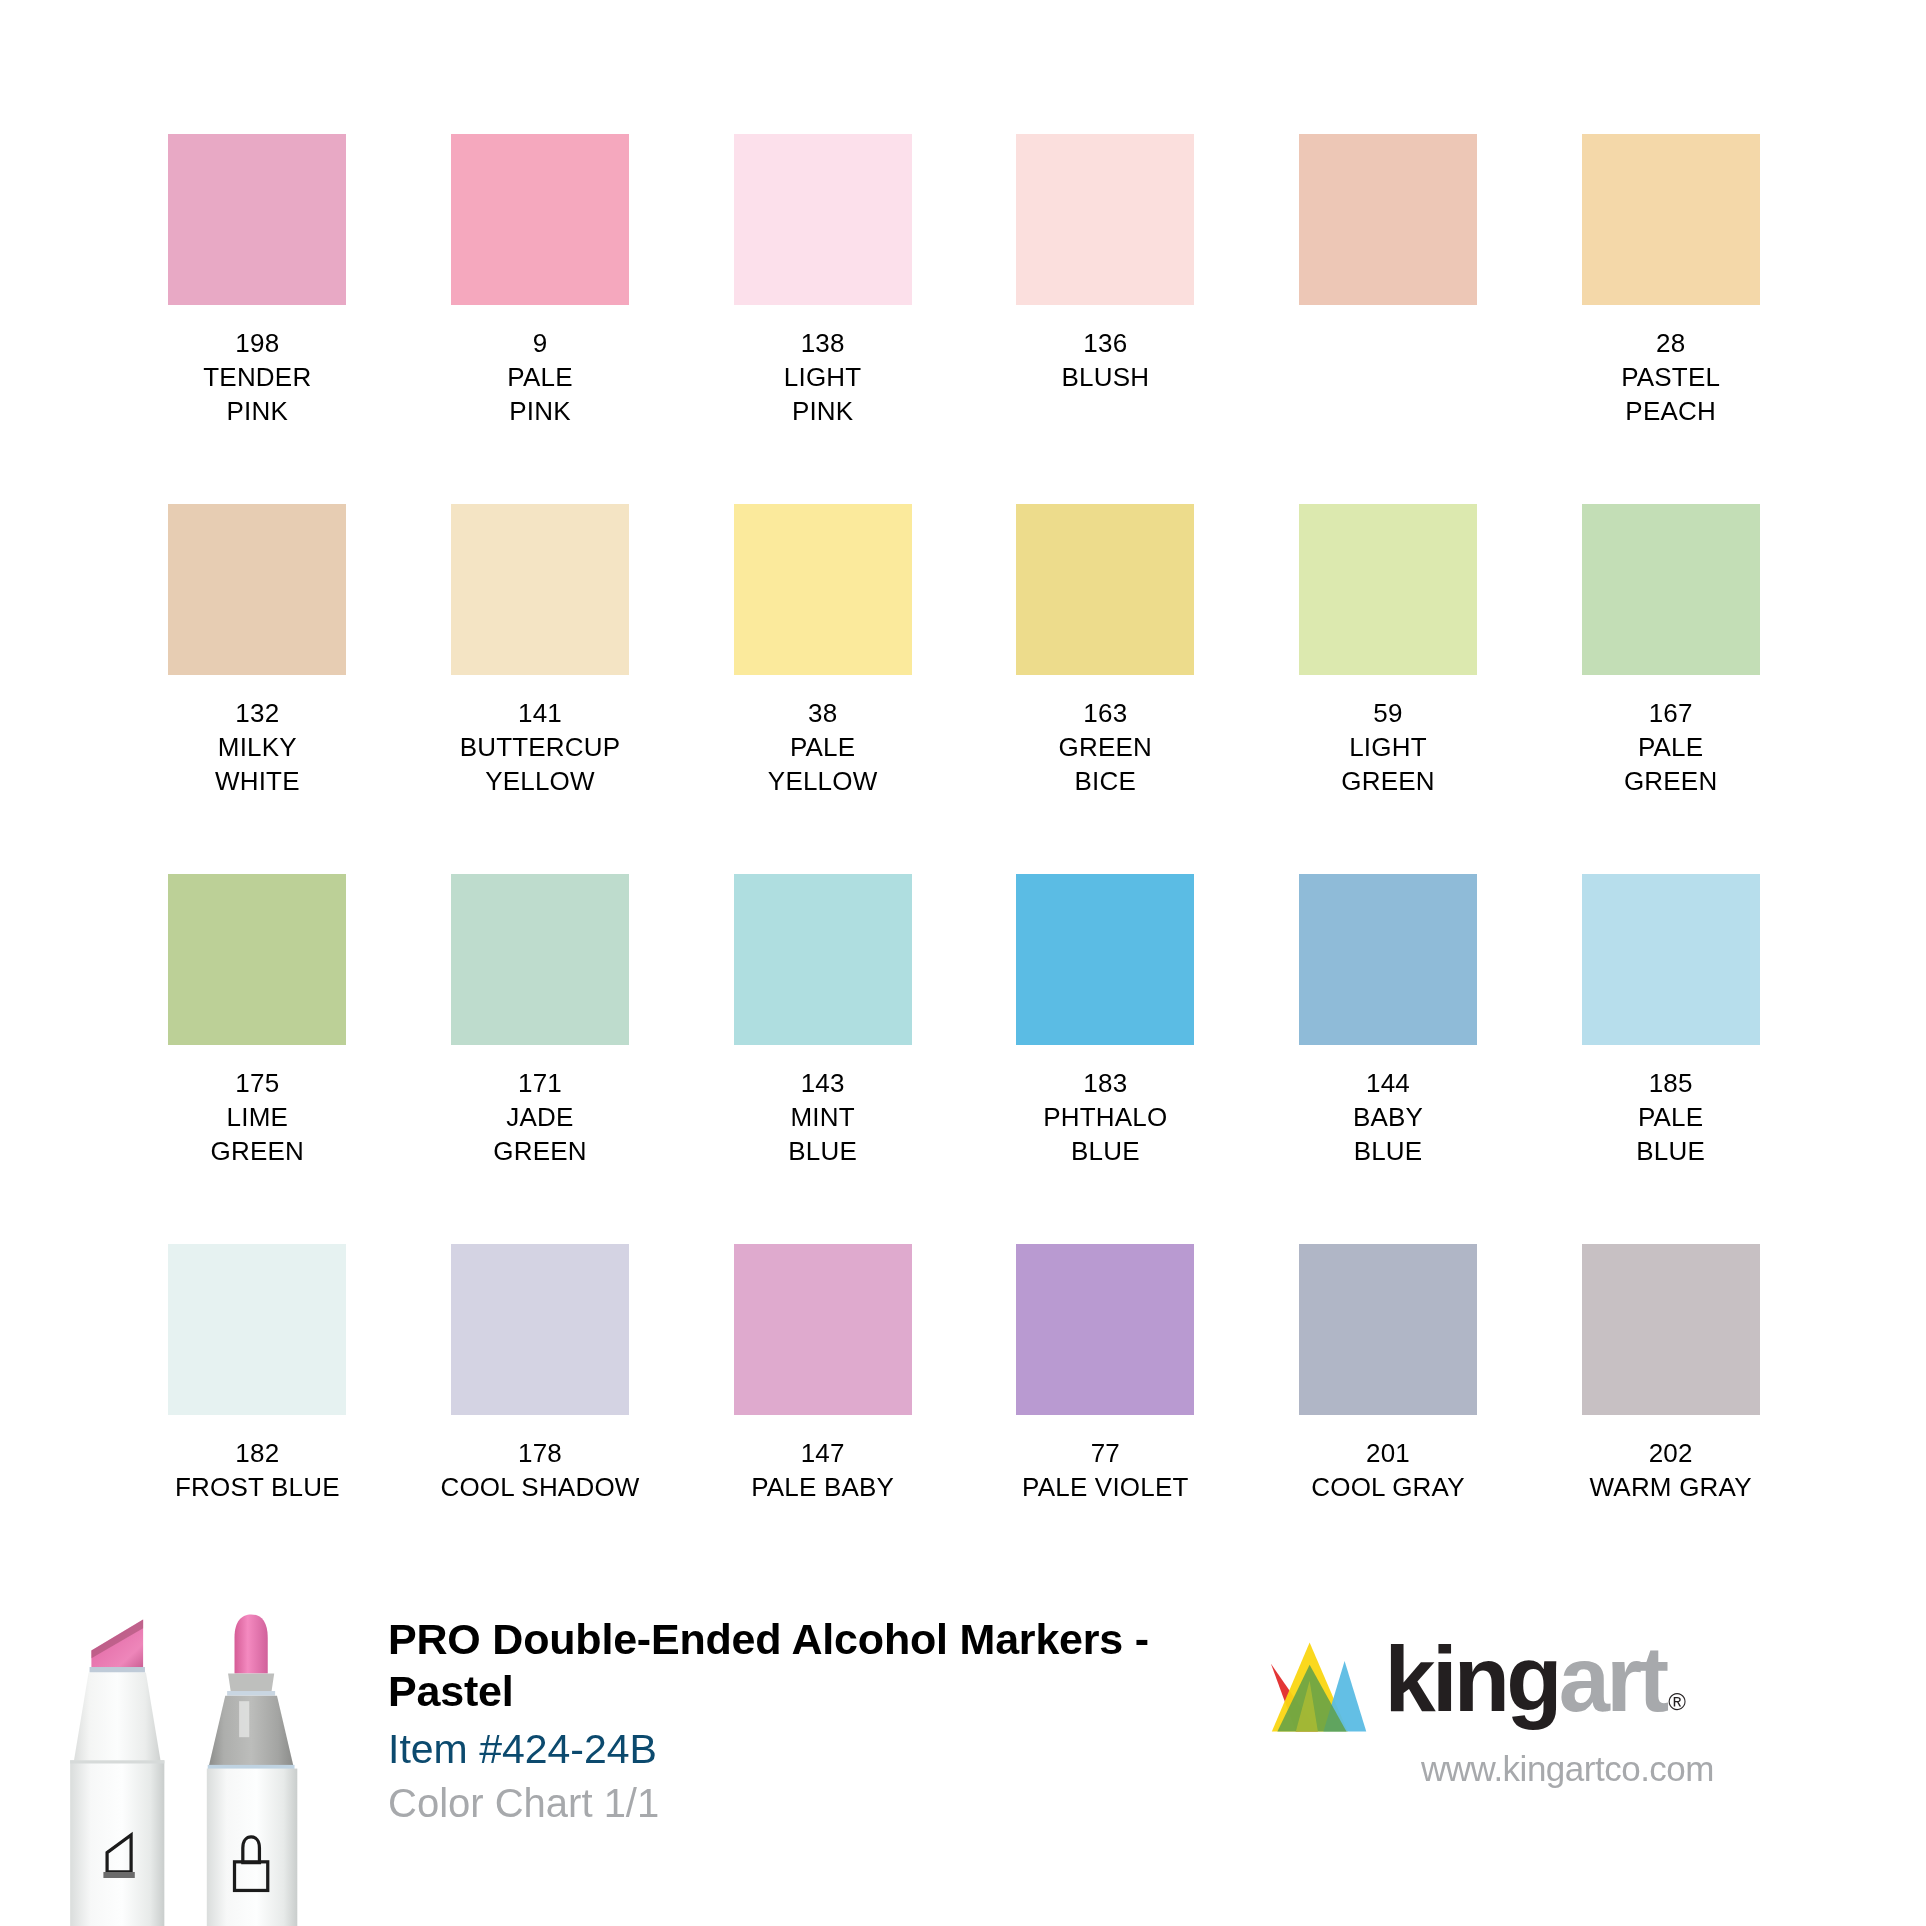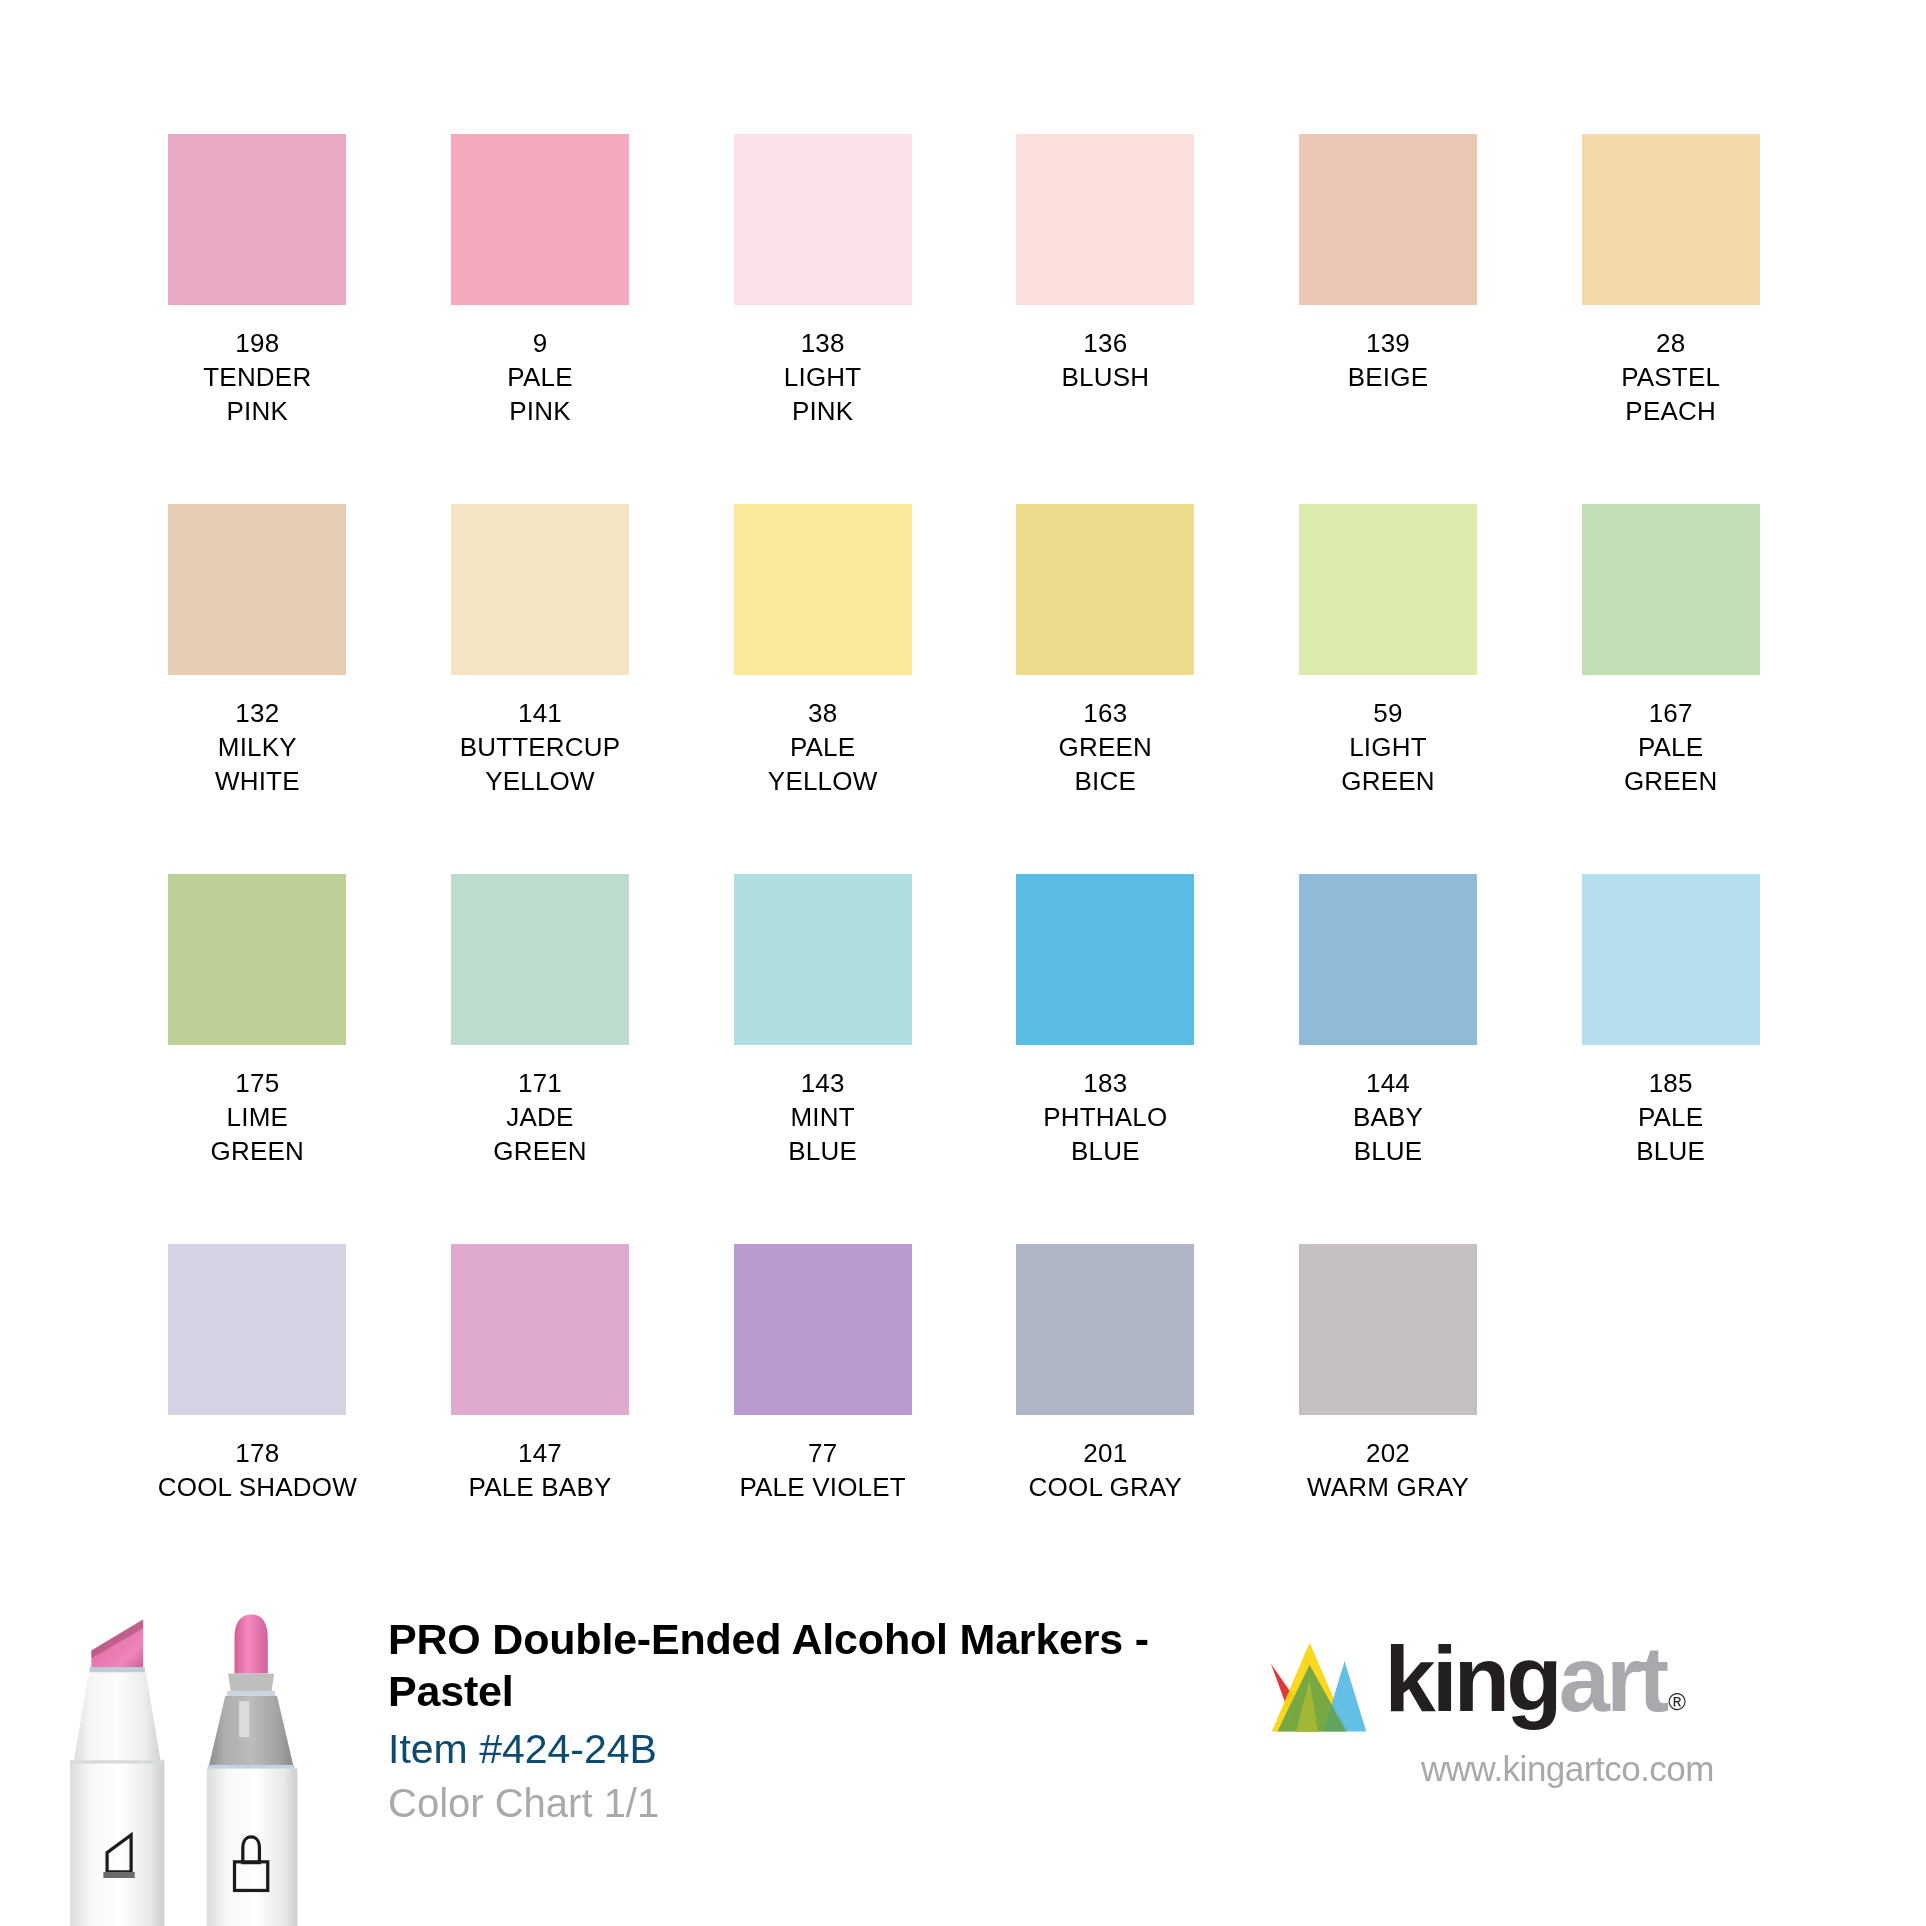"139" div.swatch-caption { html: <div> <span>139</span> <span>BEIGE</span> </div> -> none }
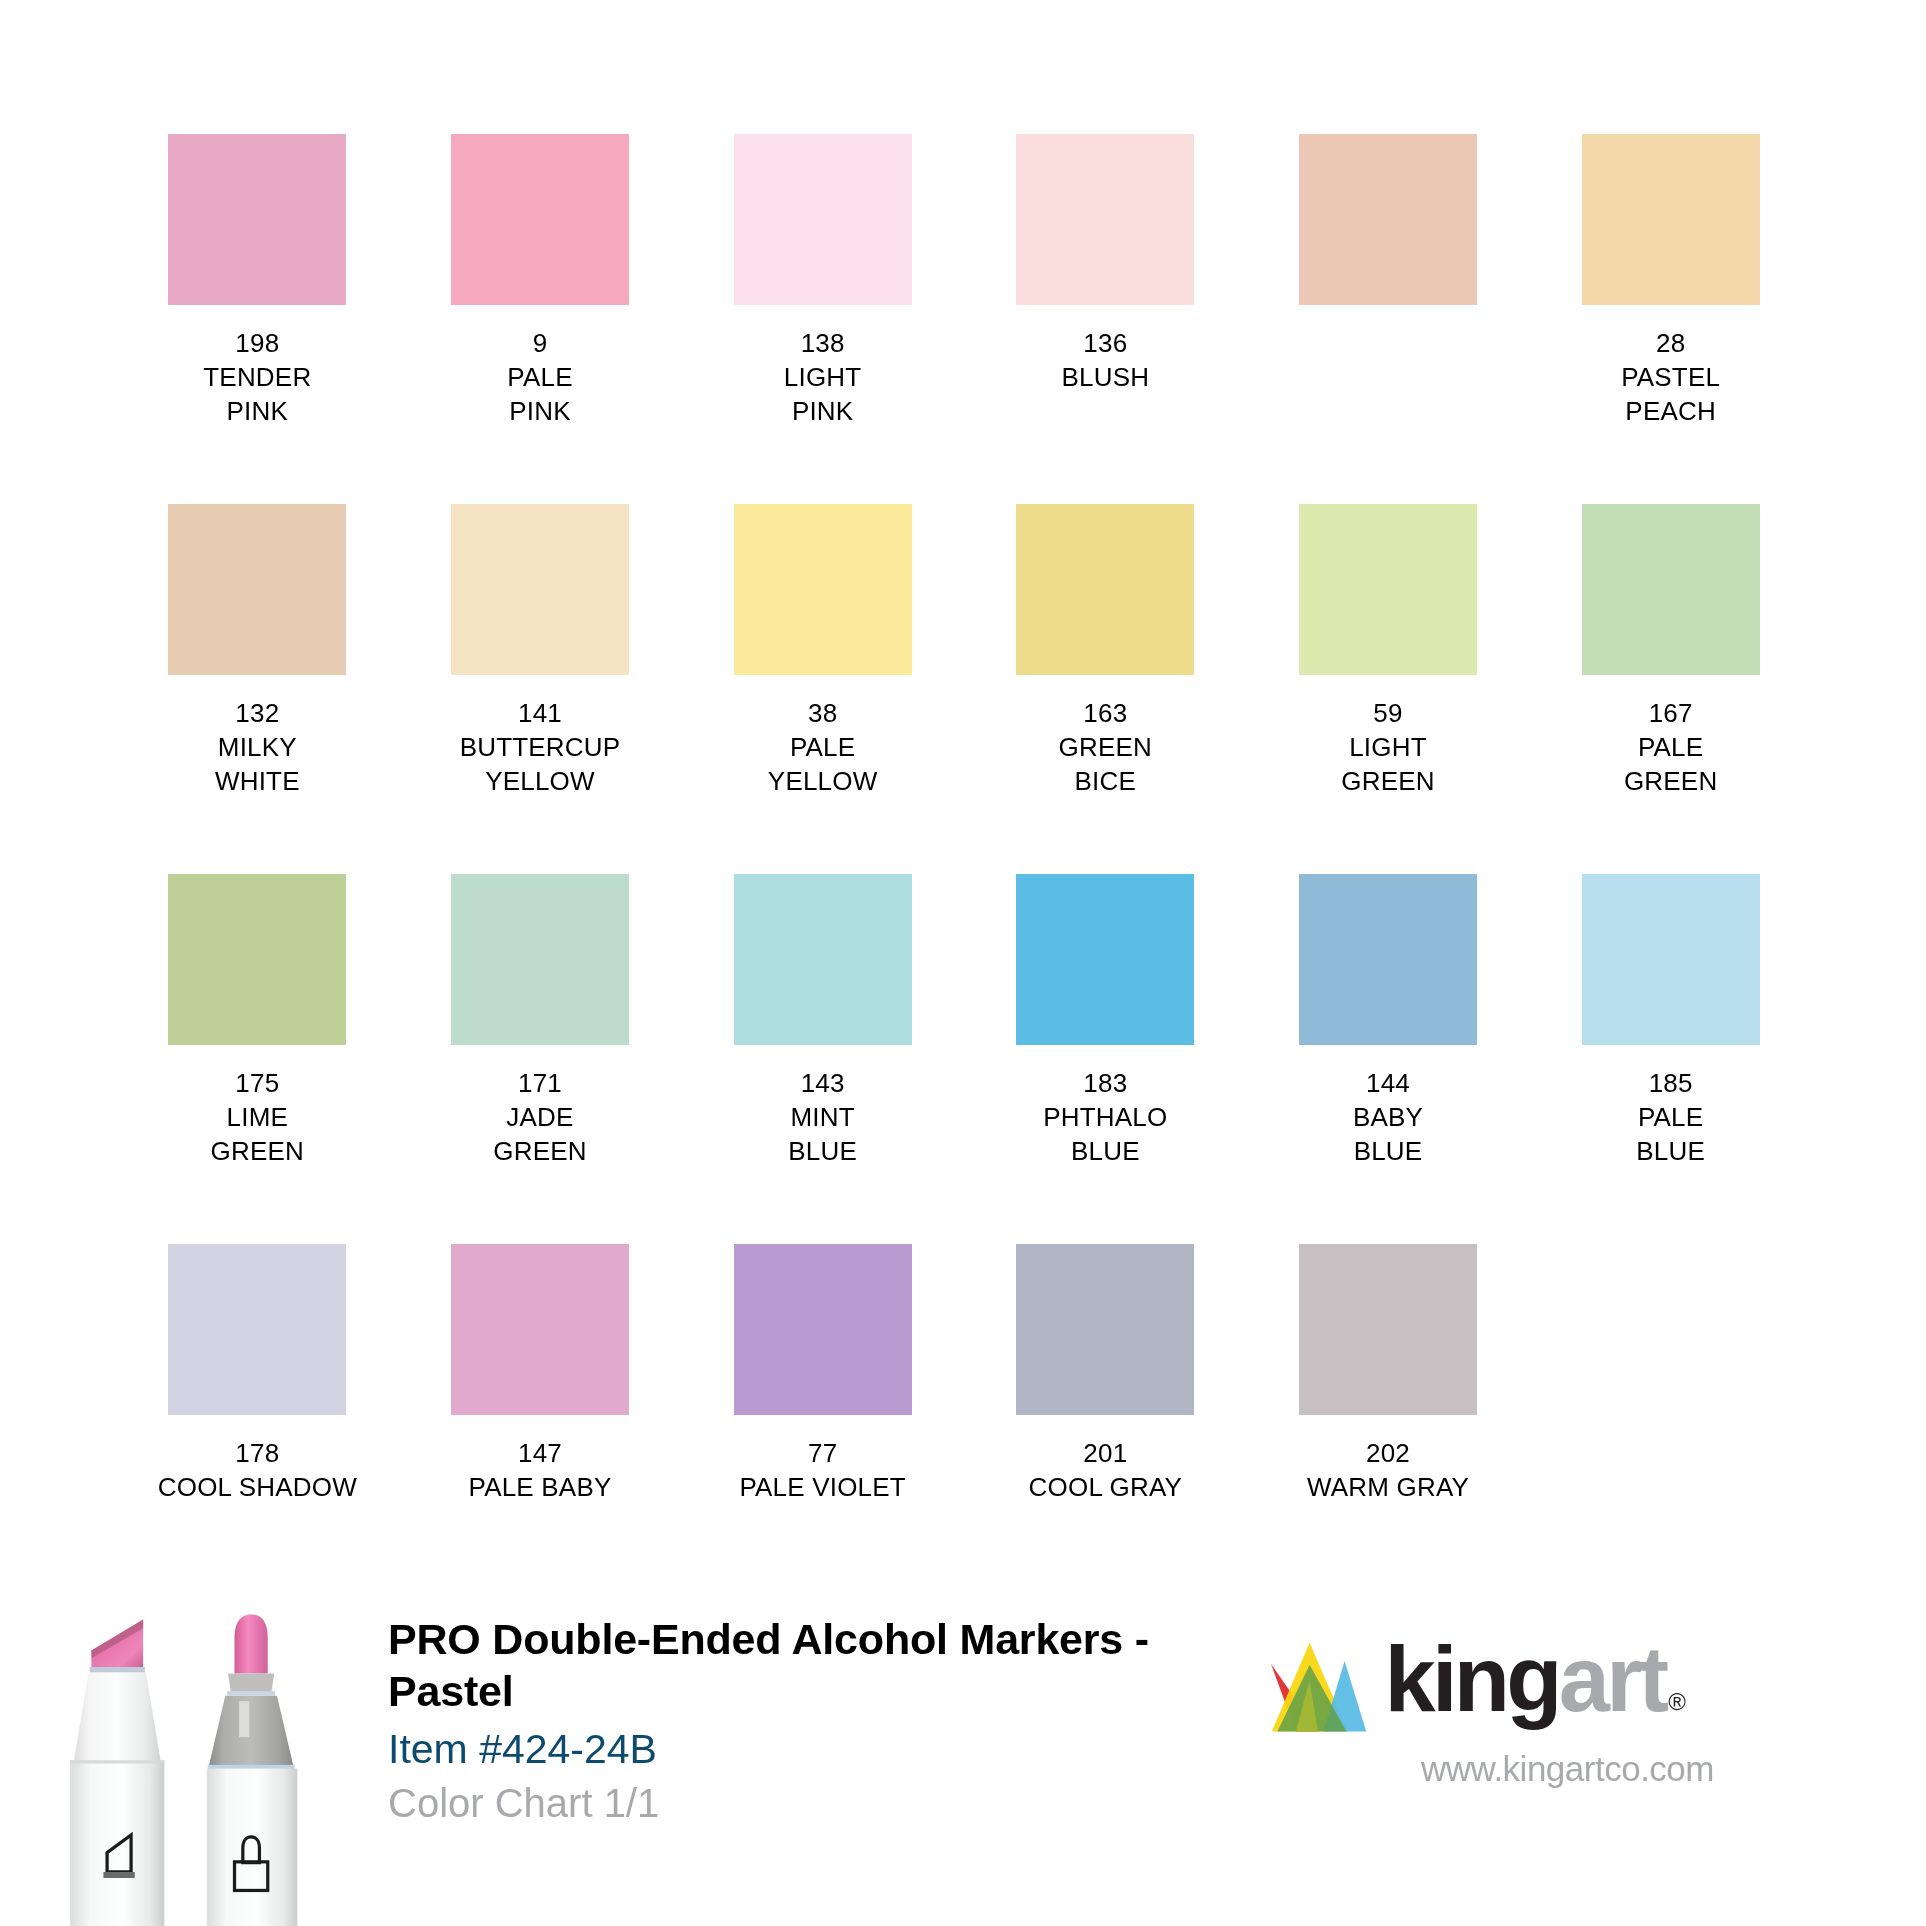"182" div.swatch-cell { html: none -> <div> <div></div> <div> <span>182</span> <span>FROST BLUE</span> </div> </div> }
